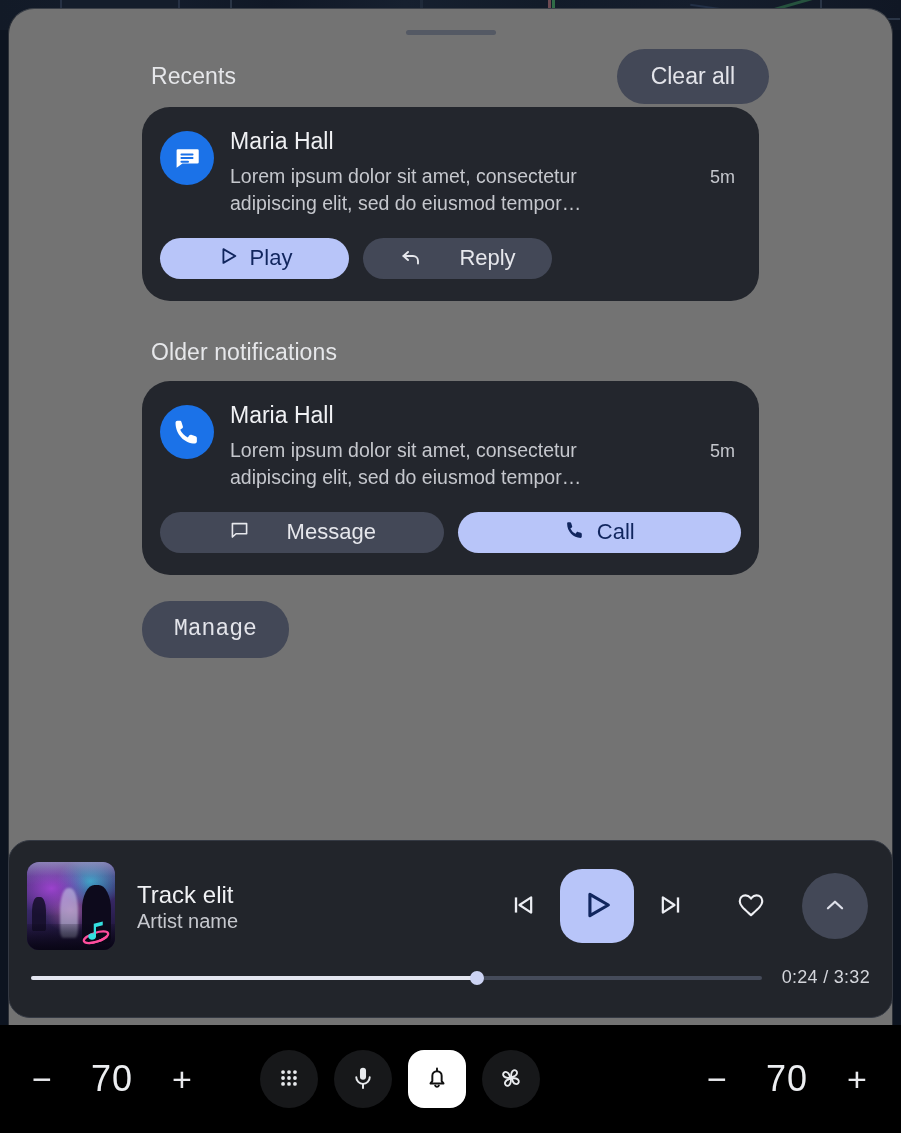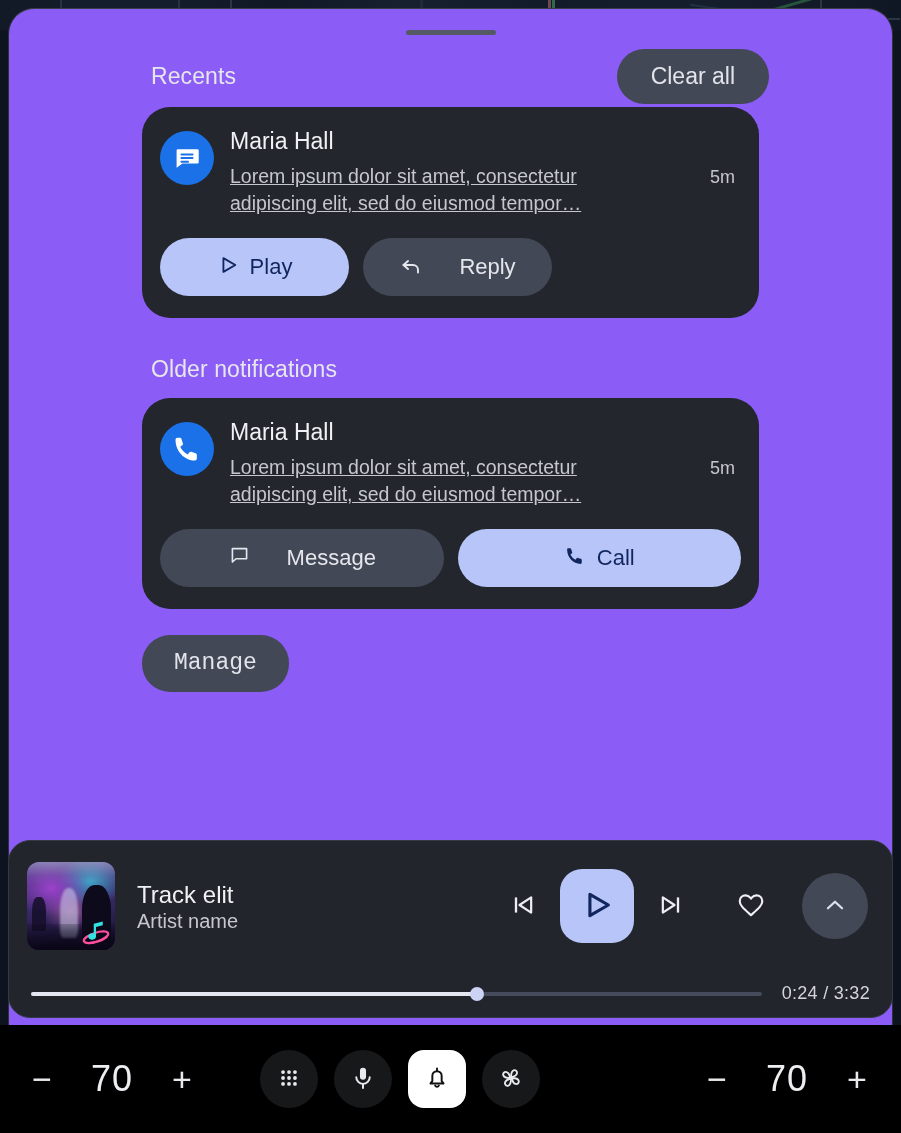"Recents" .shade { background: #8b5cf6 -> #737373 }
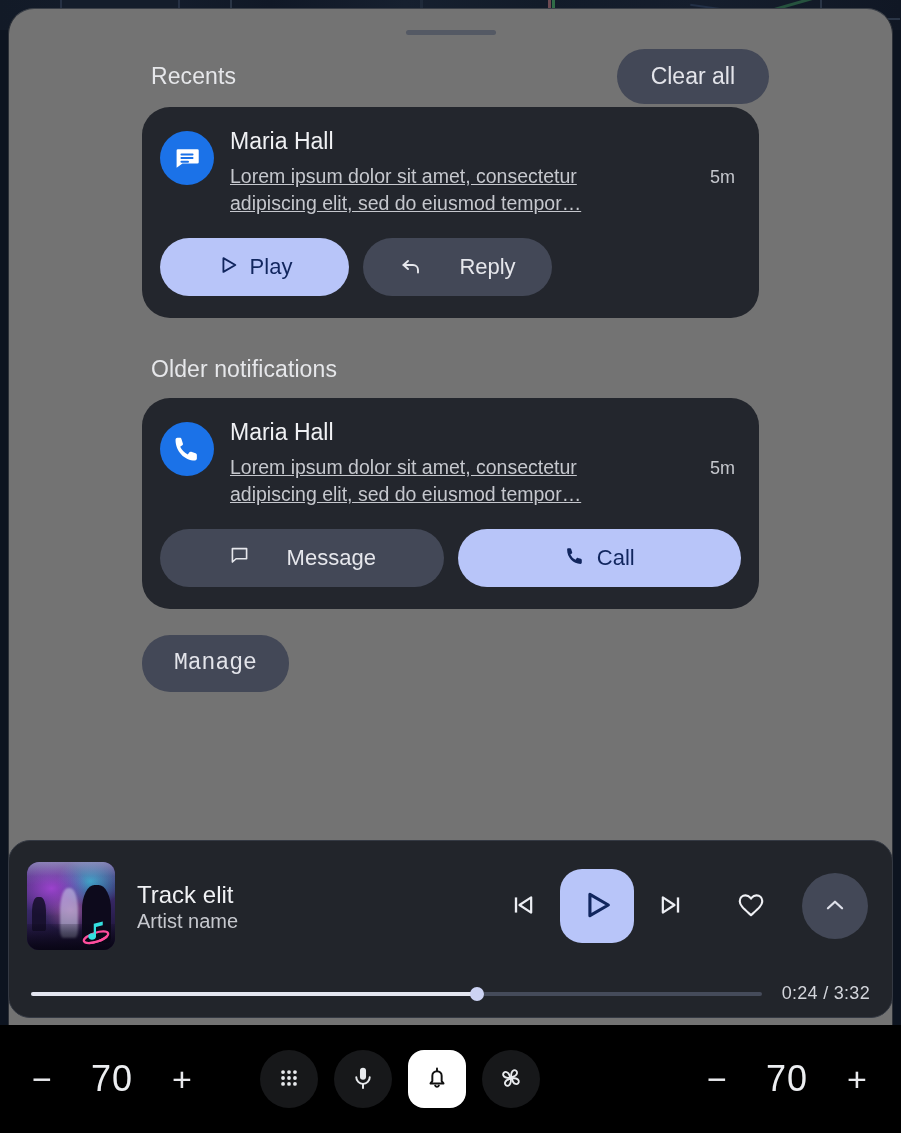"Lorem ipsum dolor sit amet," .notif-body { text-decoration: underline -> none }
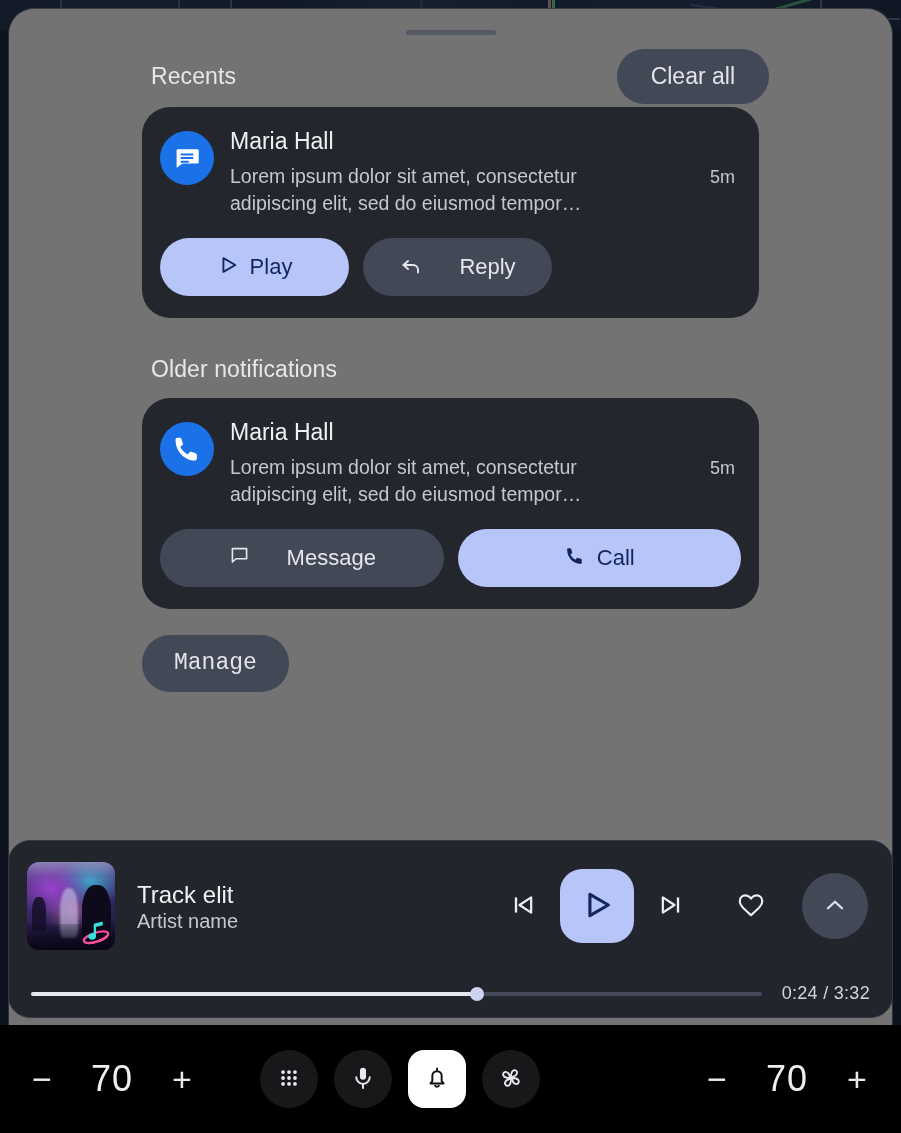"Play" .action-btn { height: 58px -> 41px }
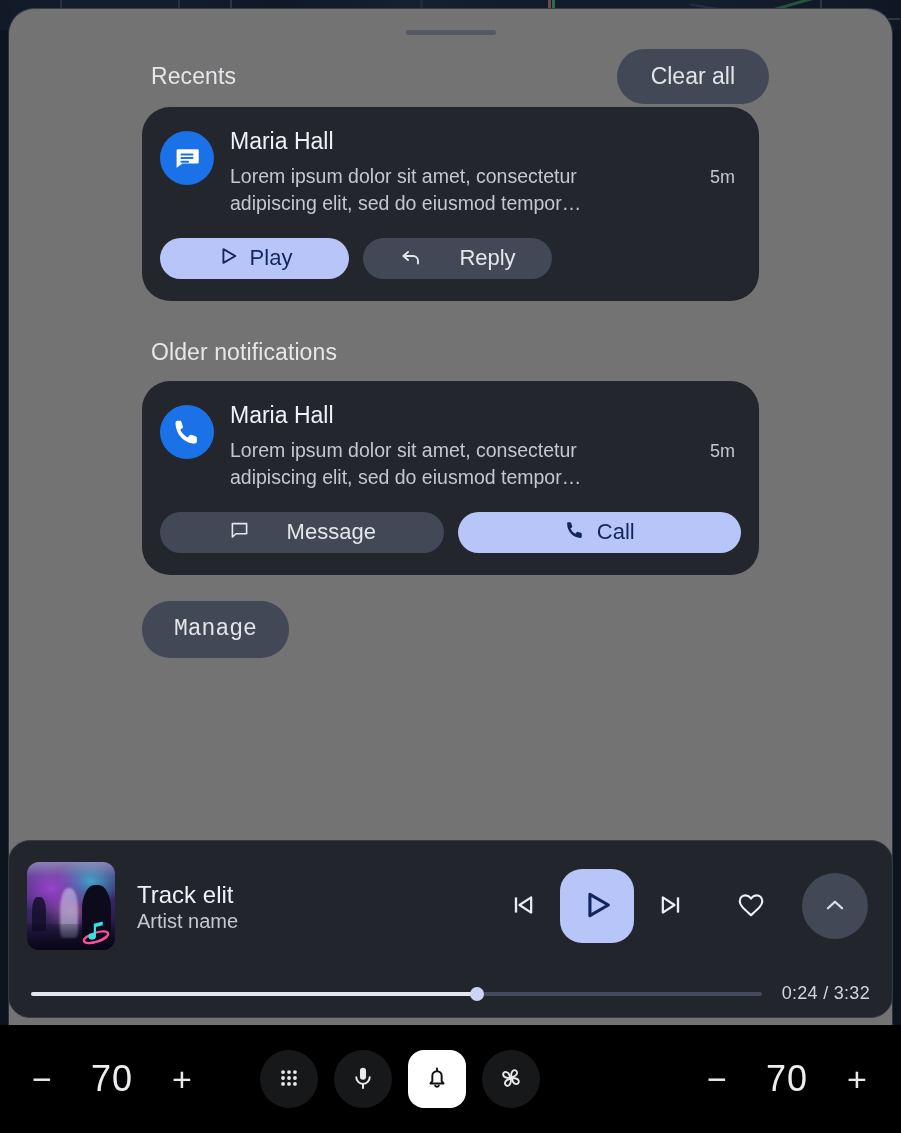"0:24 / 3:32" .media-bottom { margin-top: 30px -> 14px }
